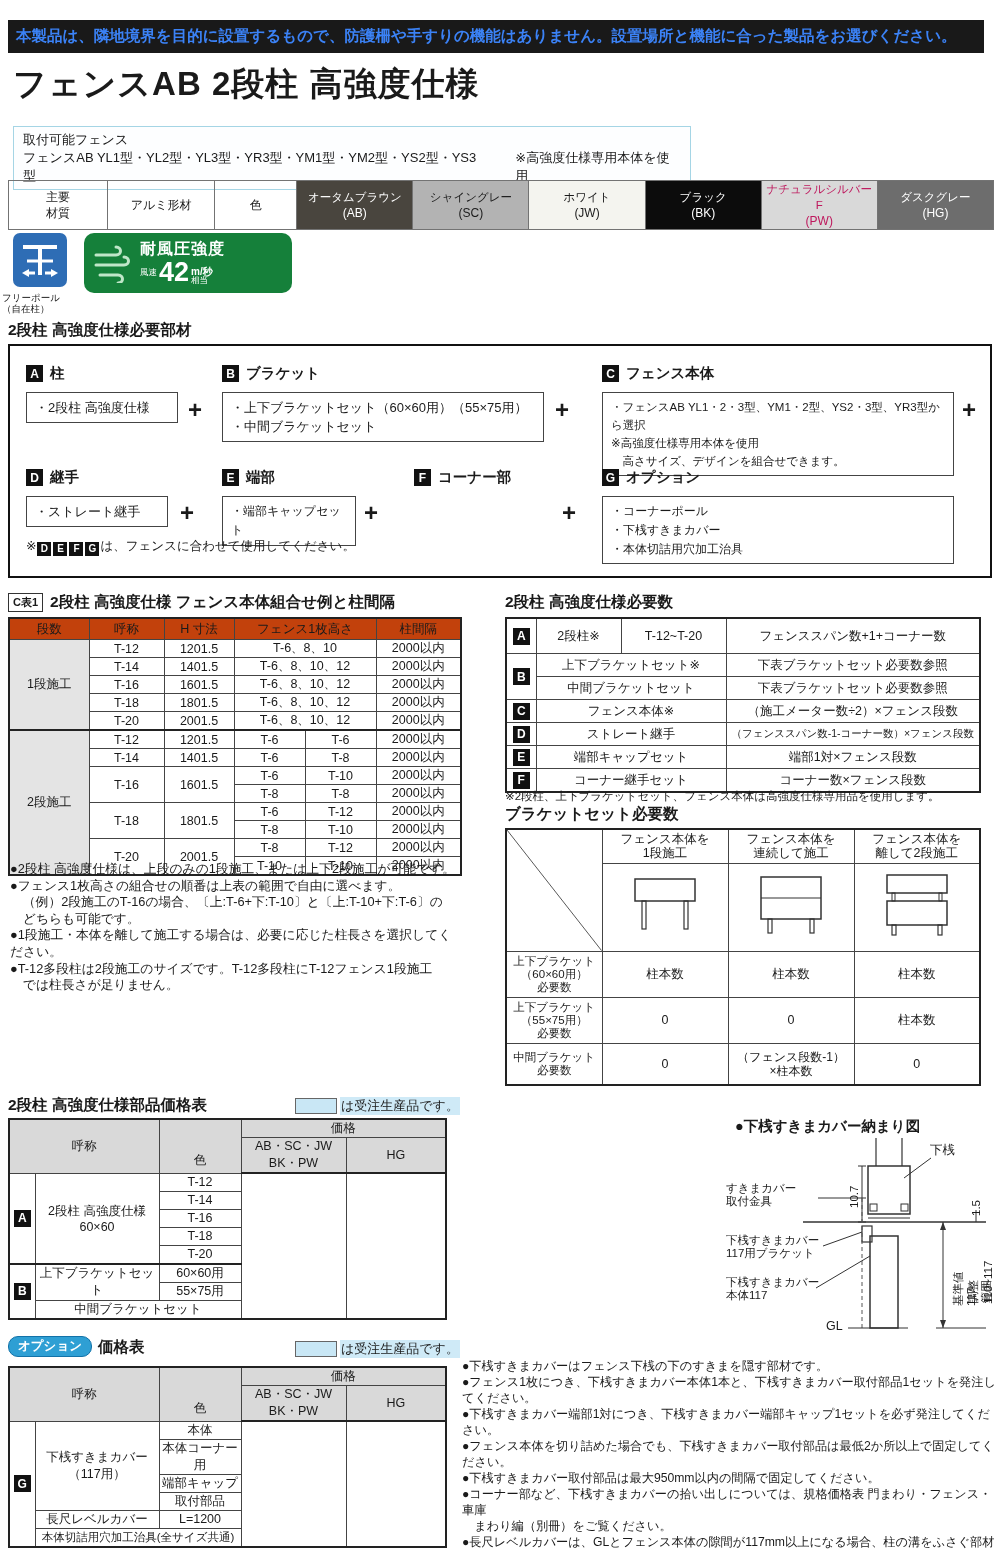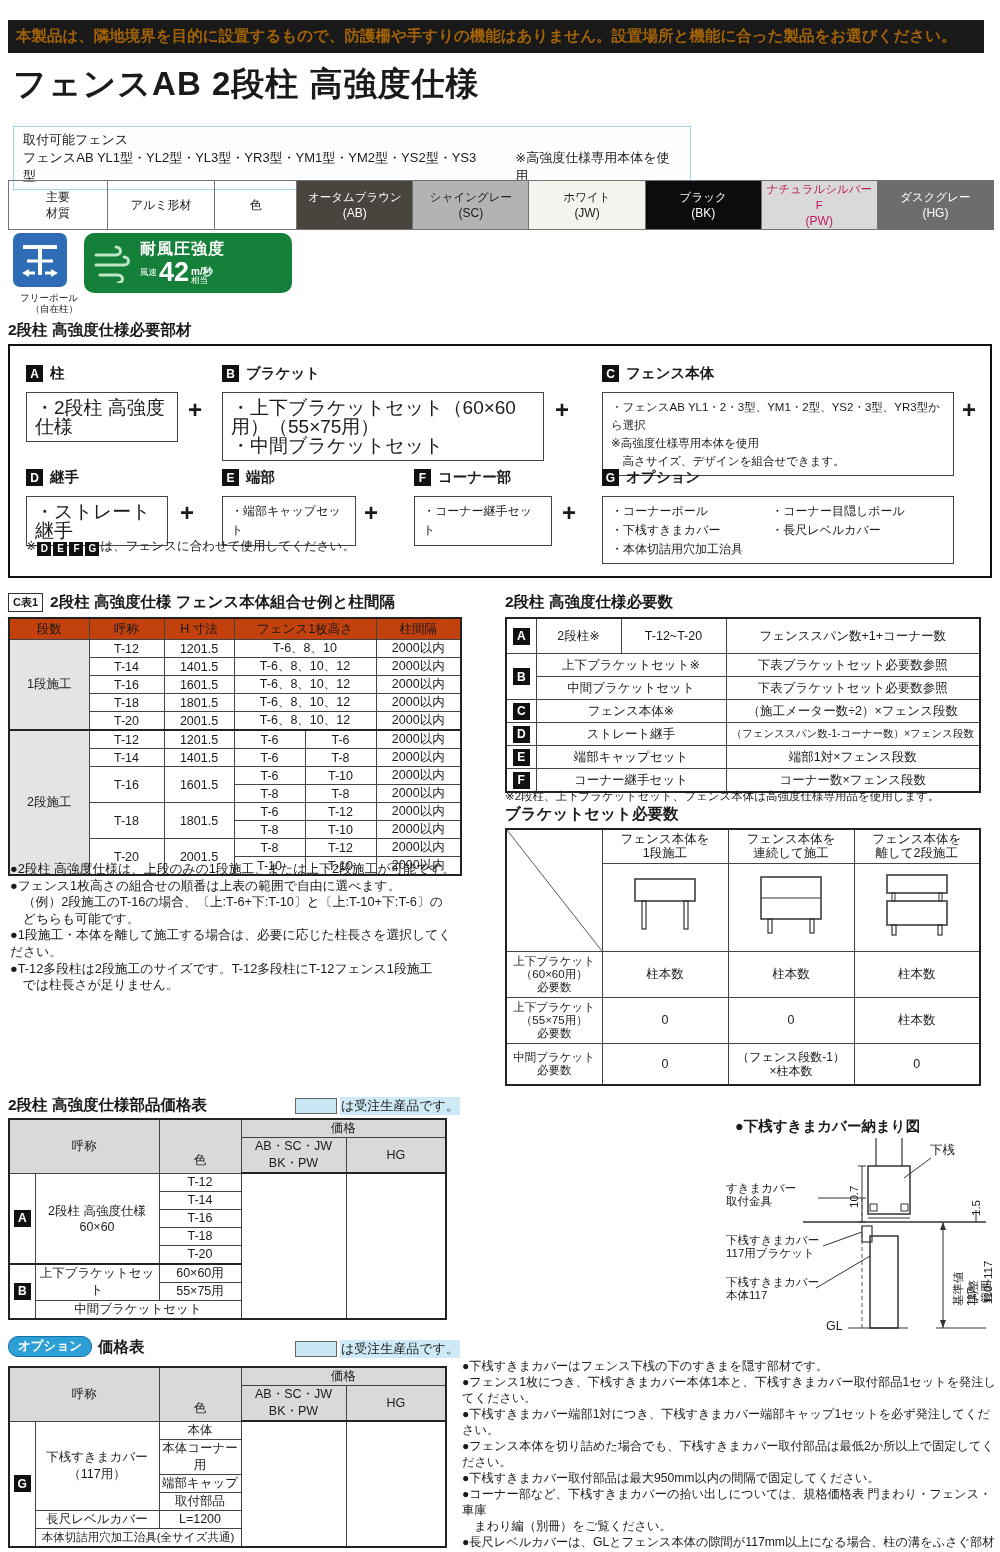"本製品は、隣地境界を目的に設置するもので、防護柵や手すりの機能はありません。設置" .banner { color: #a16207 -> #3b82f6 }
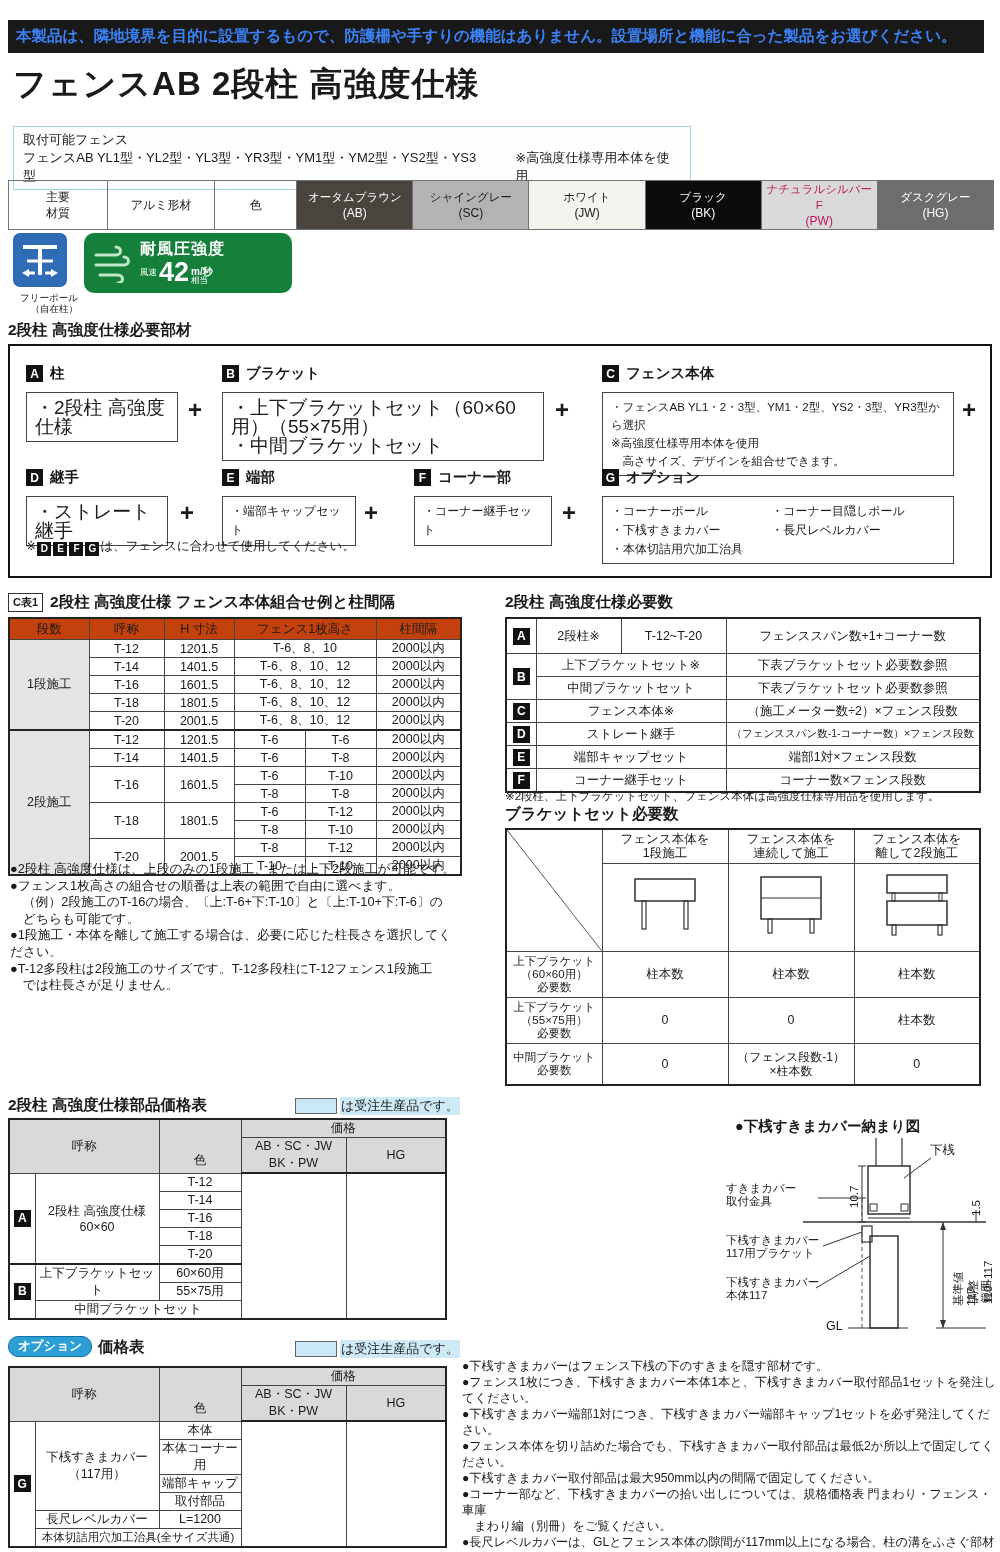"フリーポール" .fp-label { text-align: right -> left }
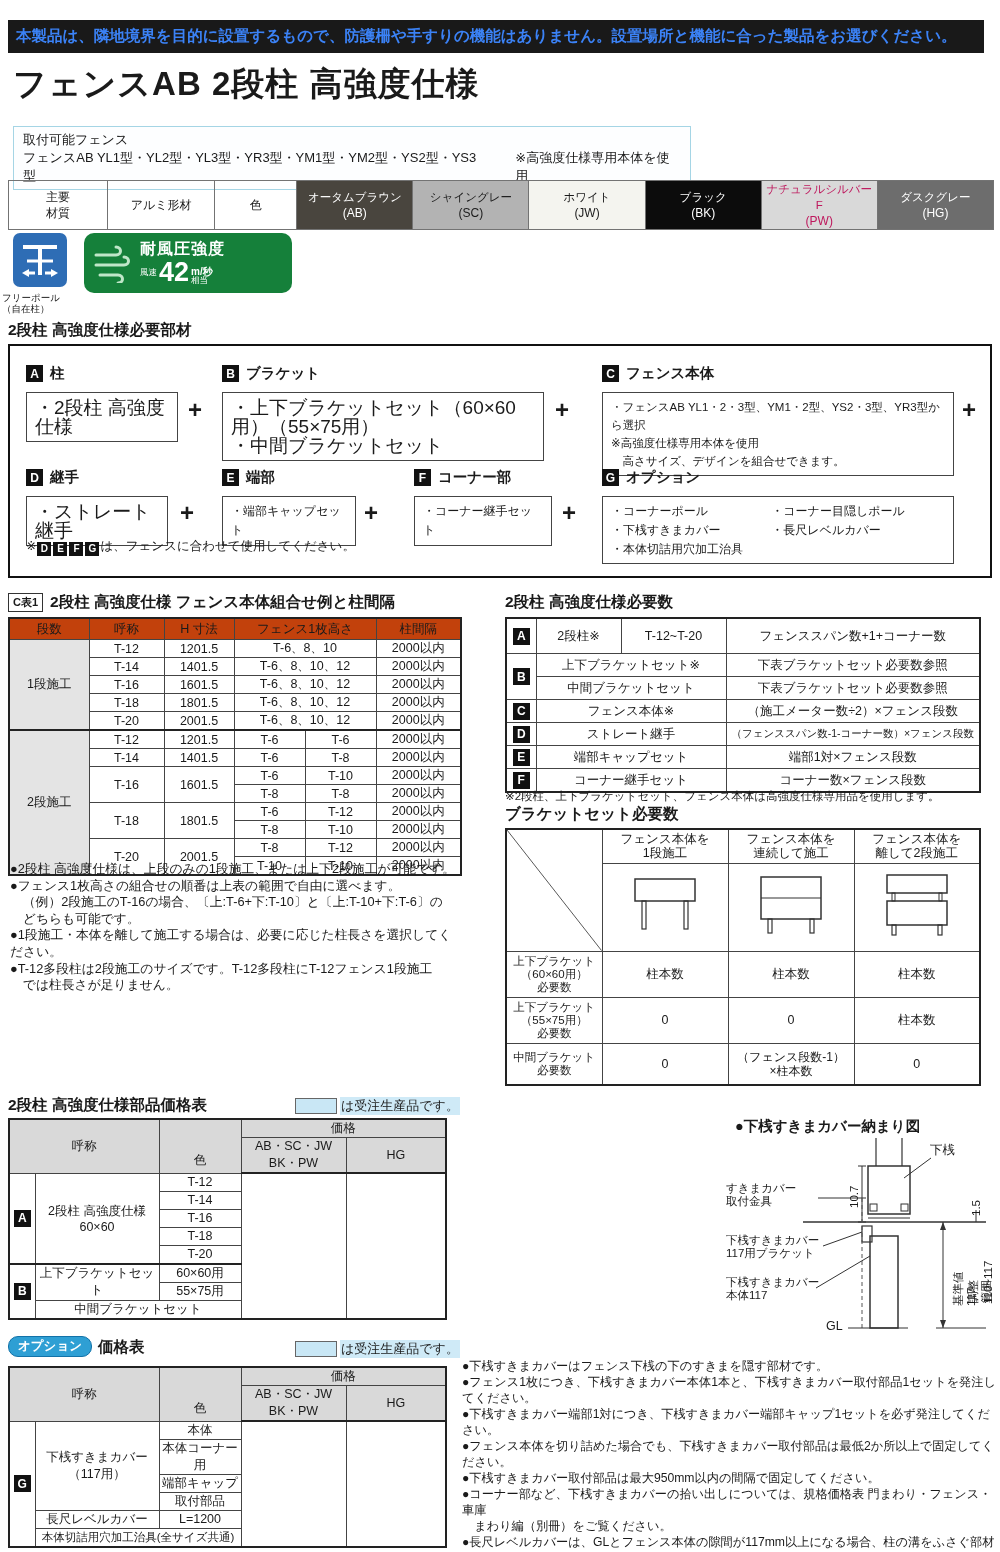"・2段柱 高強度仕様" .gbox { font-size: 19px -> 13px }
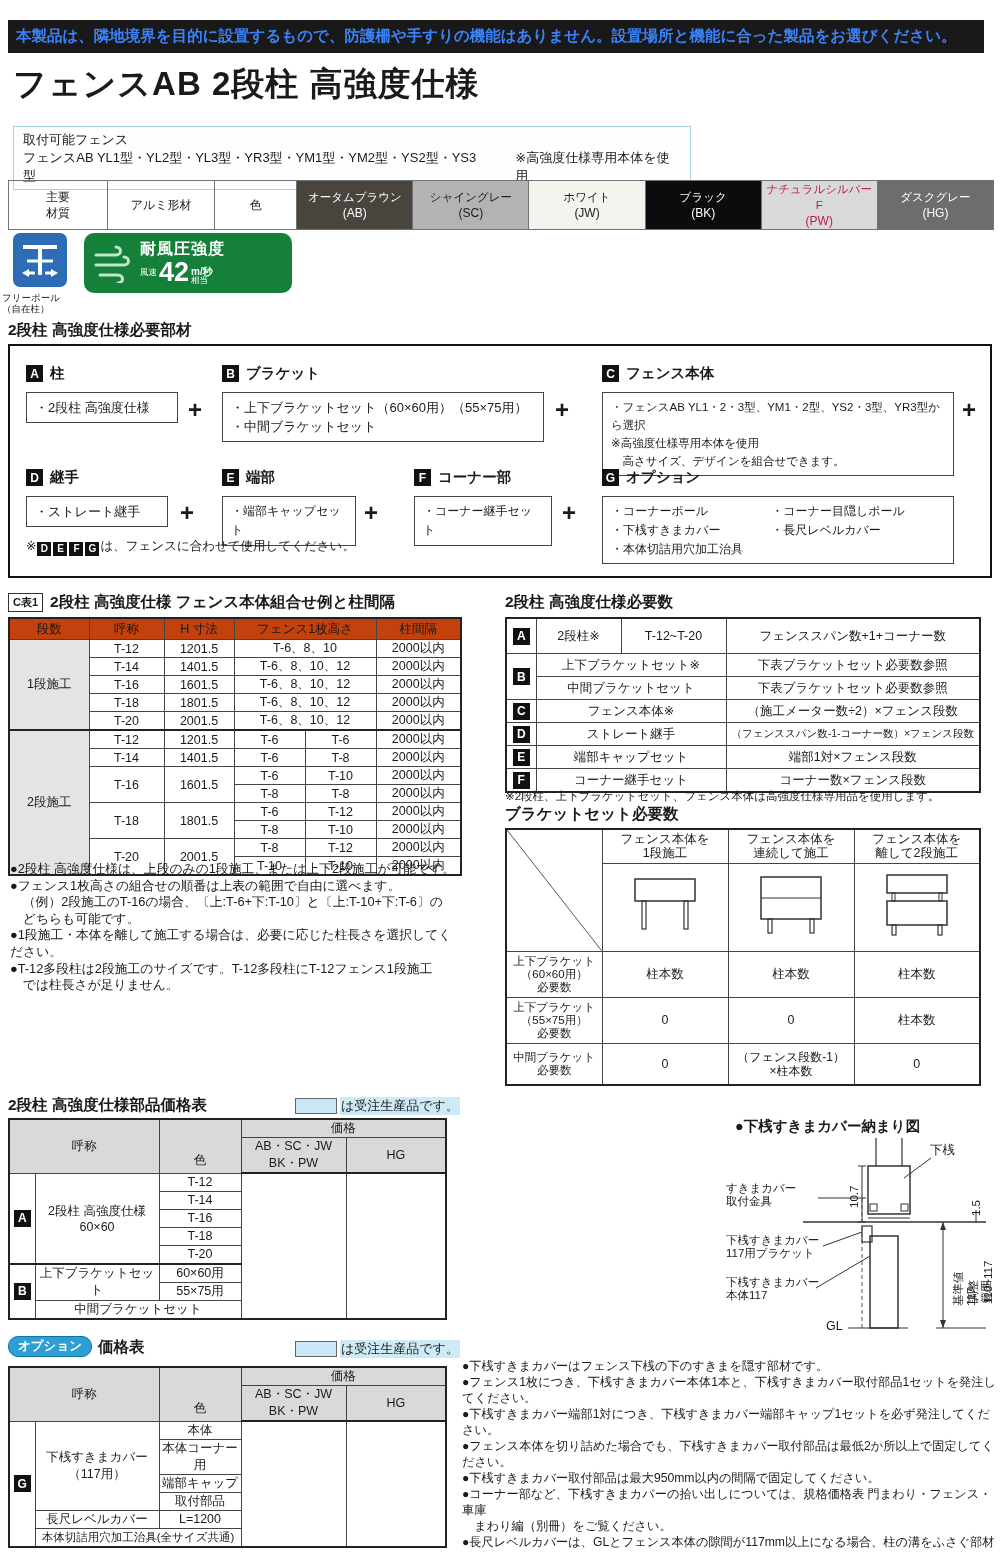"・コーナー継手セット" div.gbox { html: <div> <div>・コーナー継手セット</div> </div> -> none }
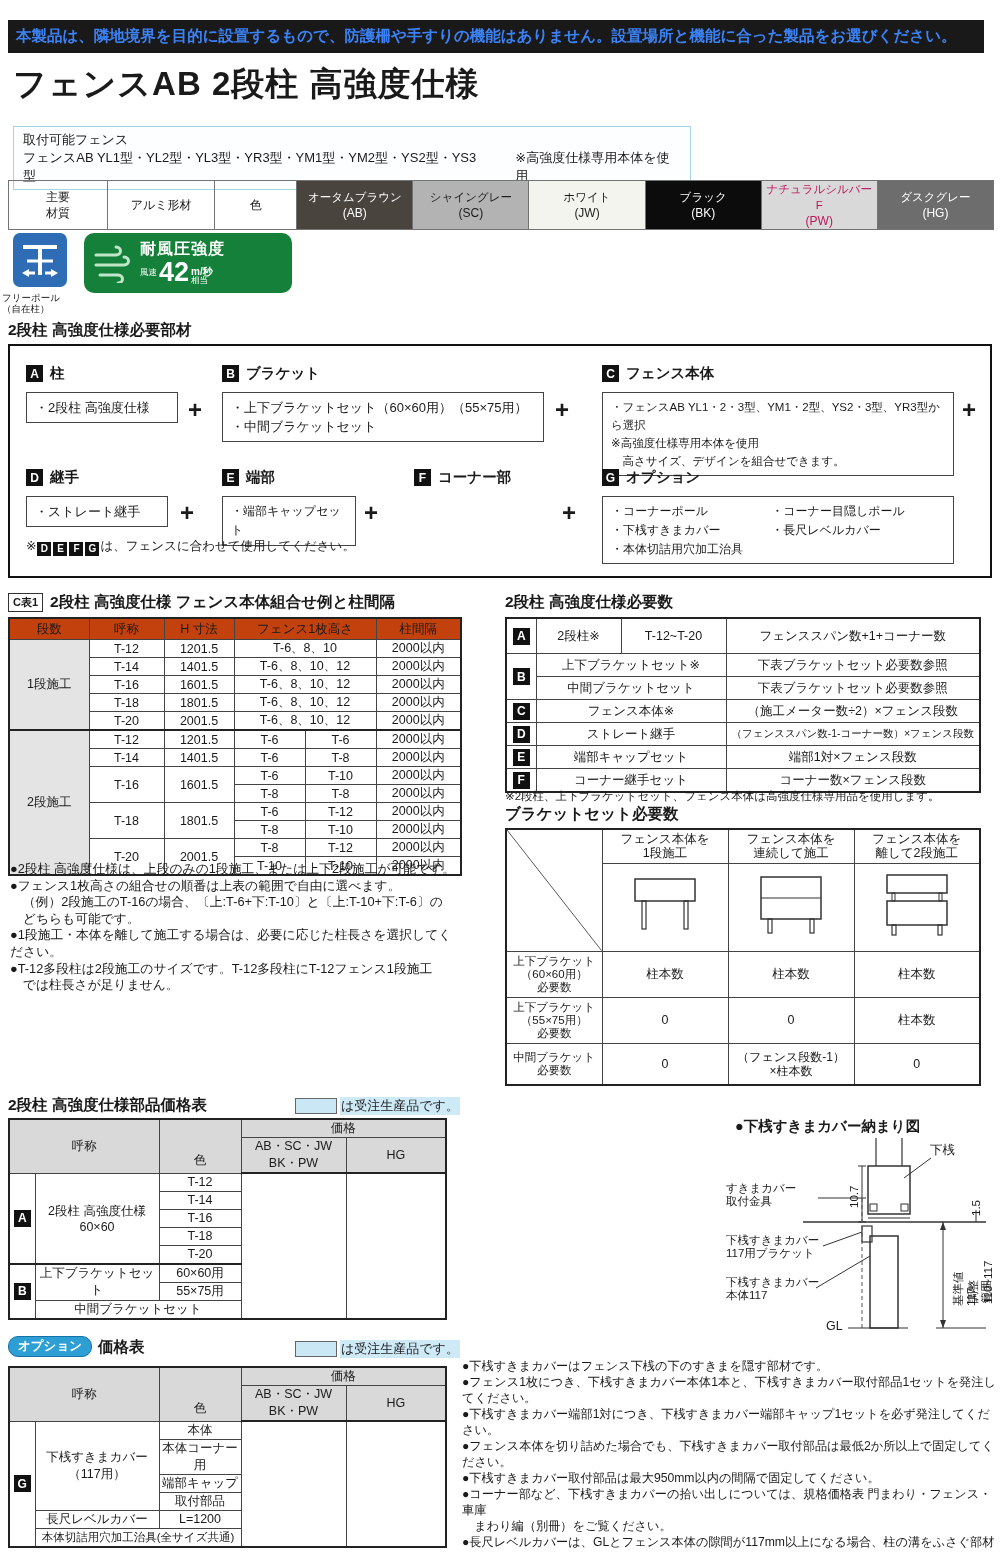"・コーナー目隠しポール" div { html: <div> <div>・コーナー目隠しポール</div> <div>・長尺レベルカバー</div> </div> -> none }
